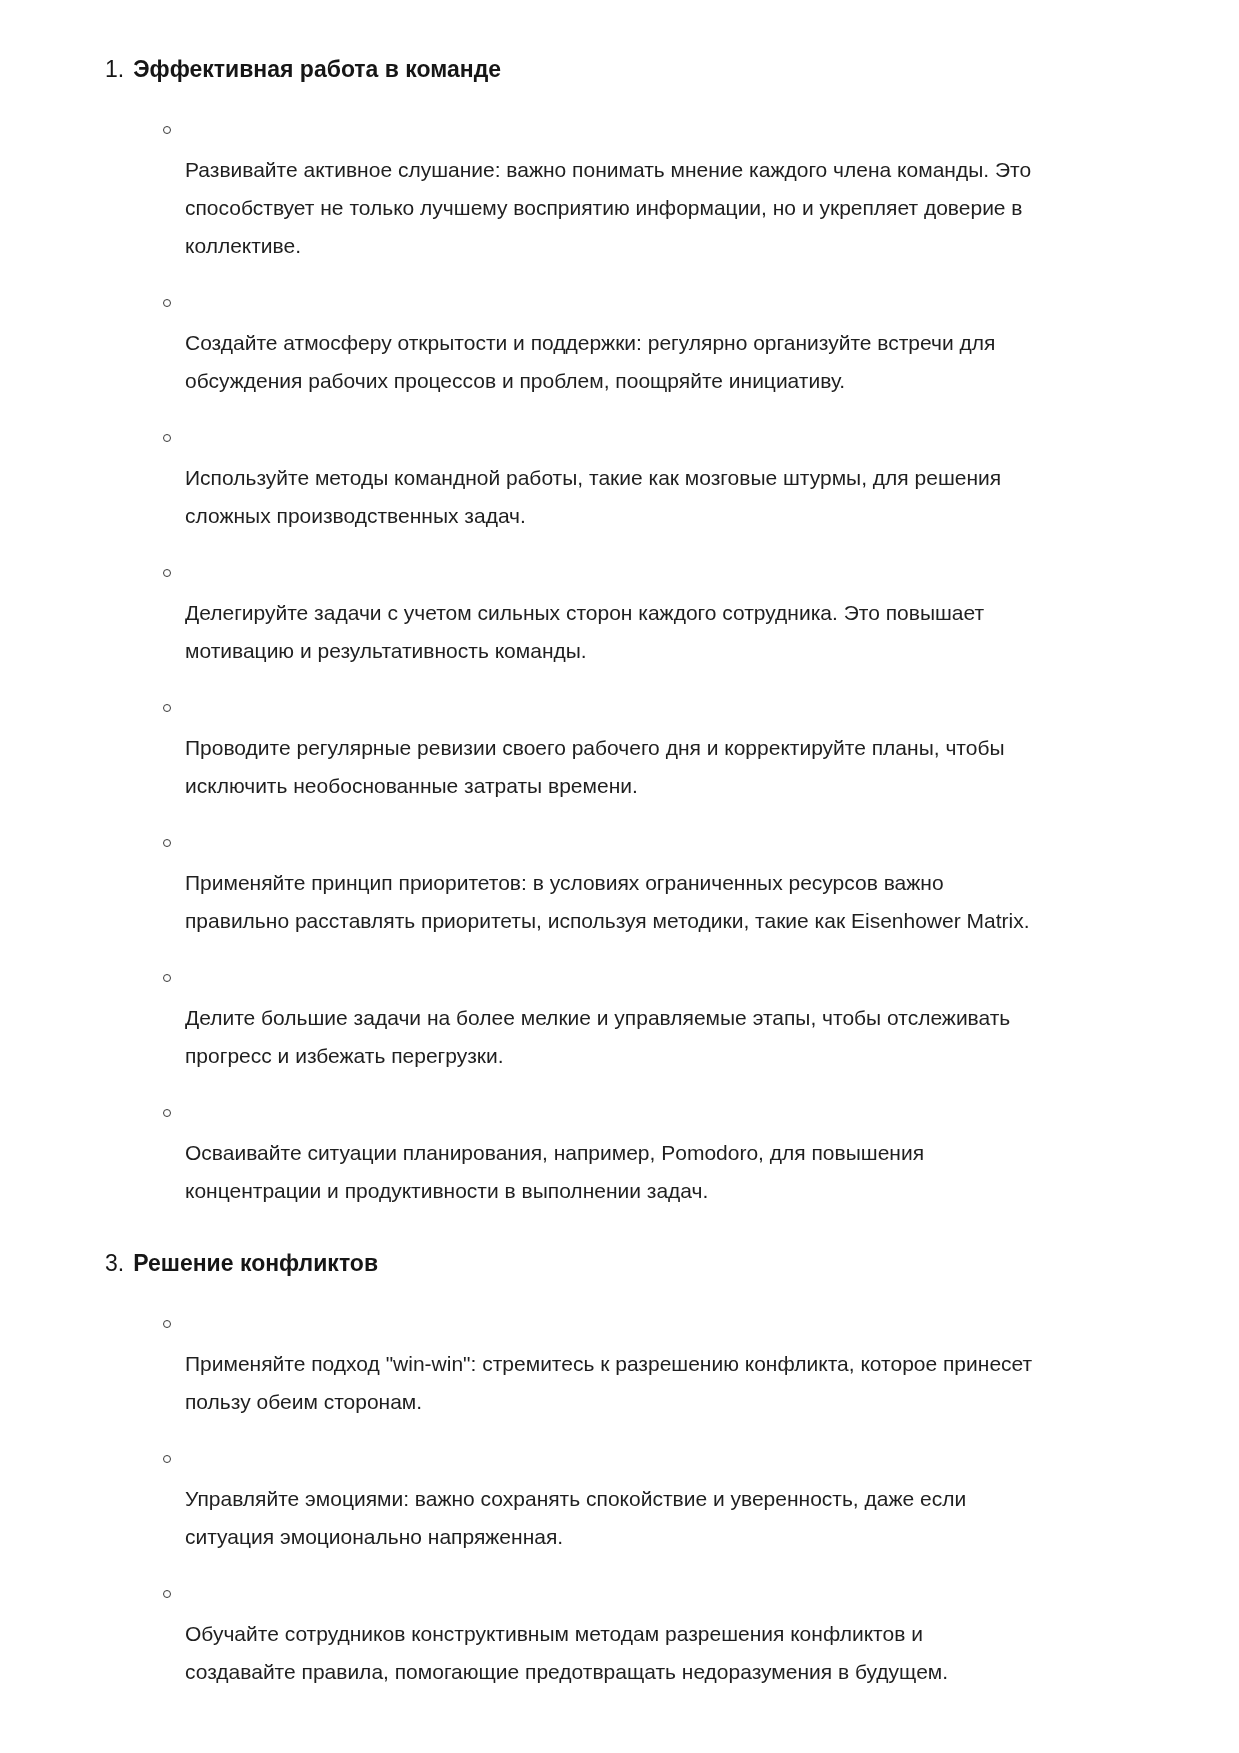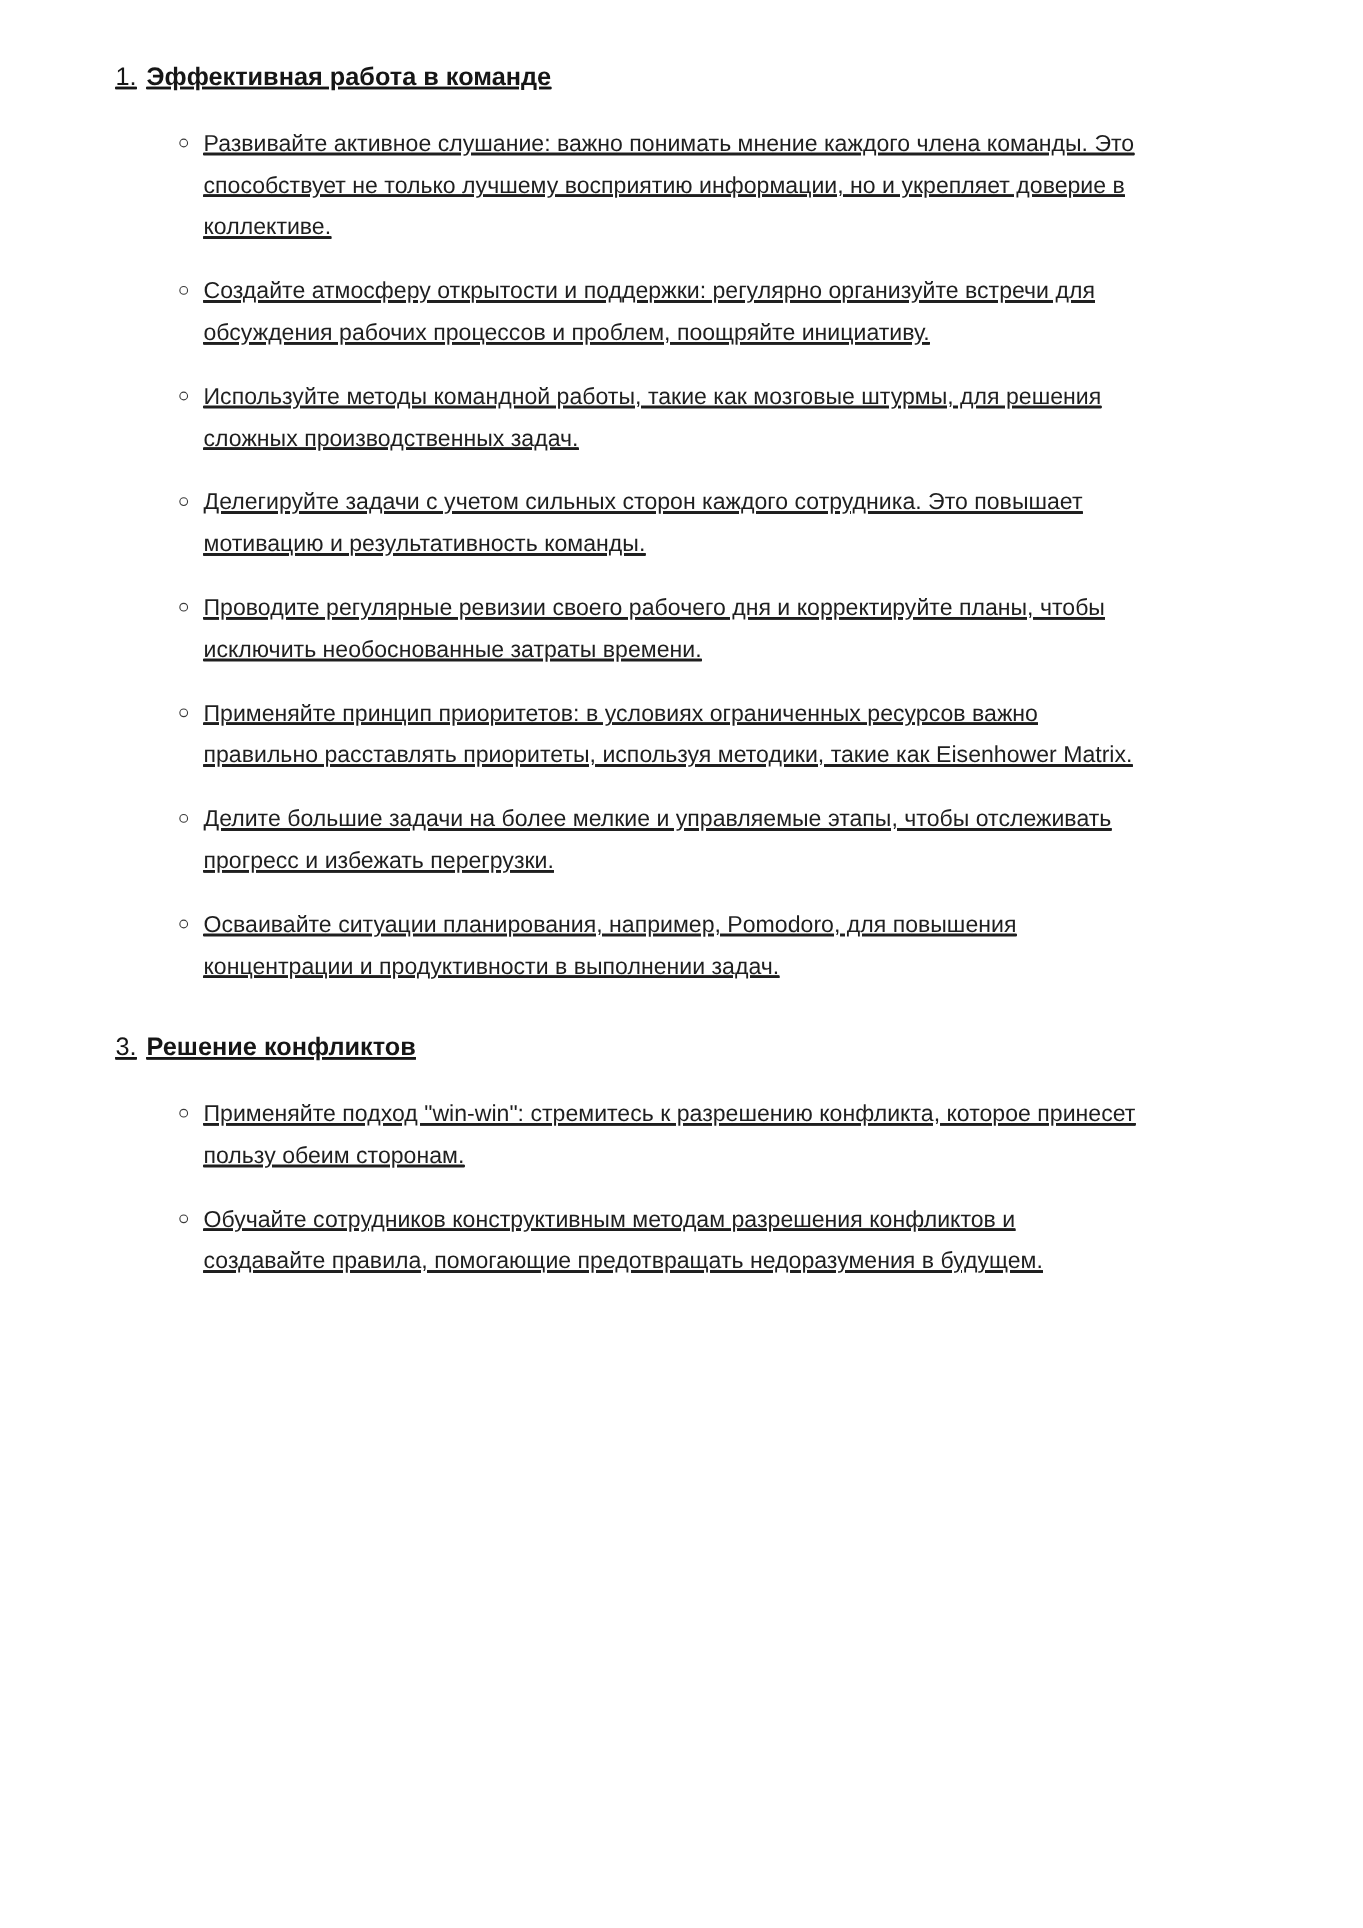"1. Эффективная работа в команде" * { text-decoration: underline -> none }
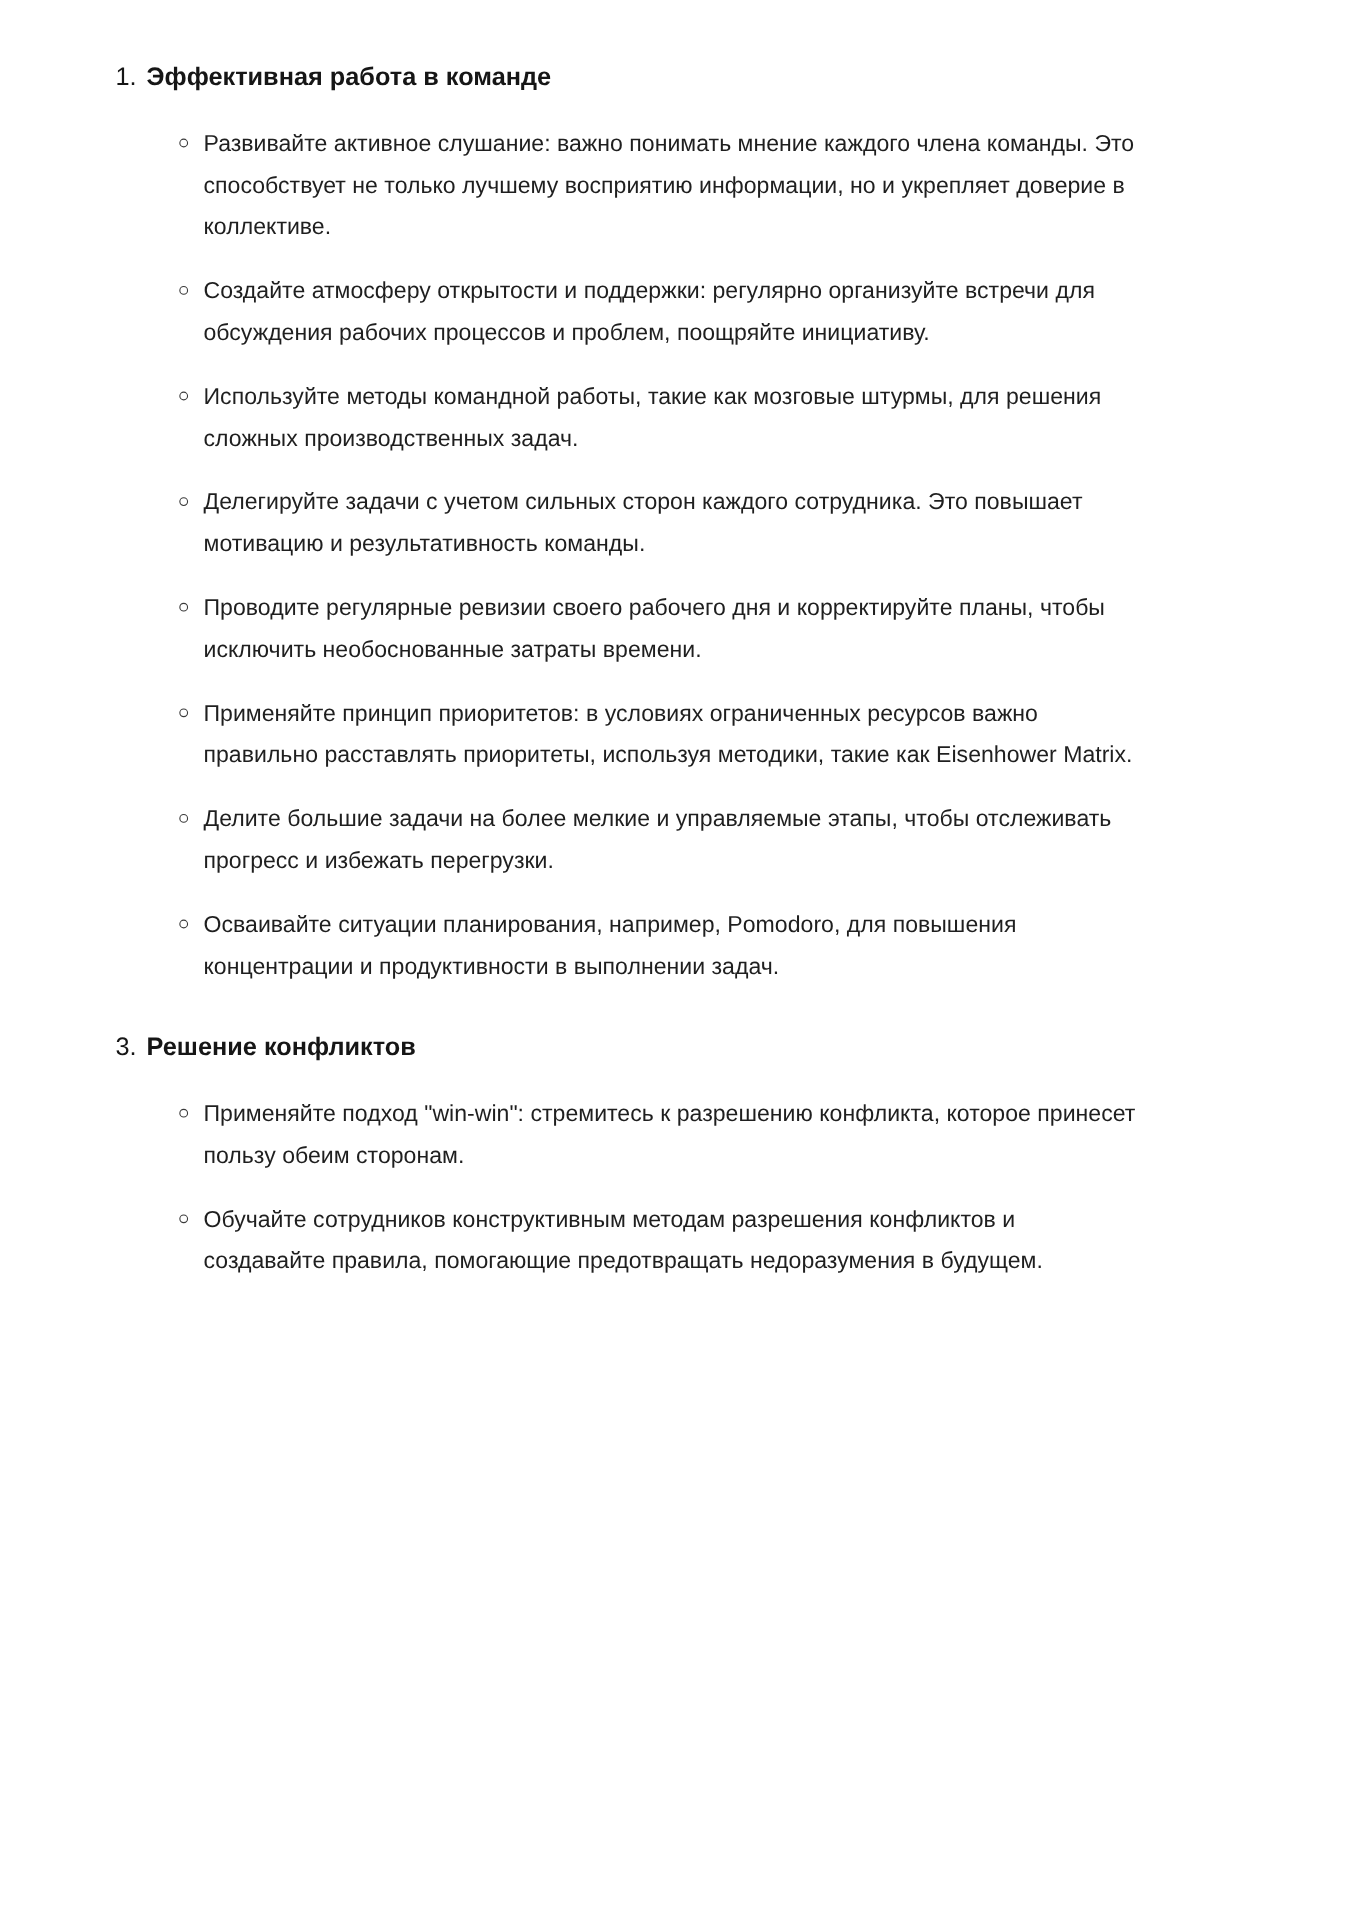"Развивайте активное слушание: важно" .bullet-text { margin-top: none -> 39px }
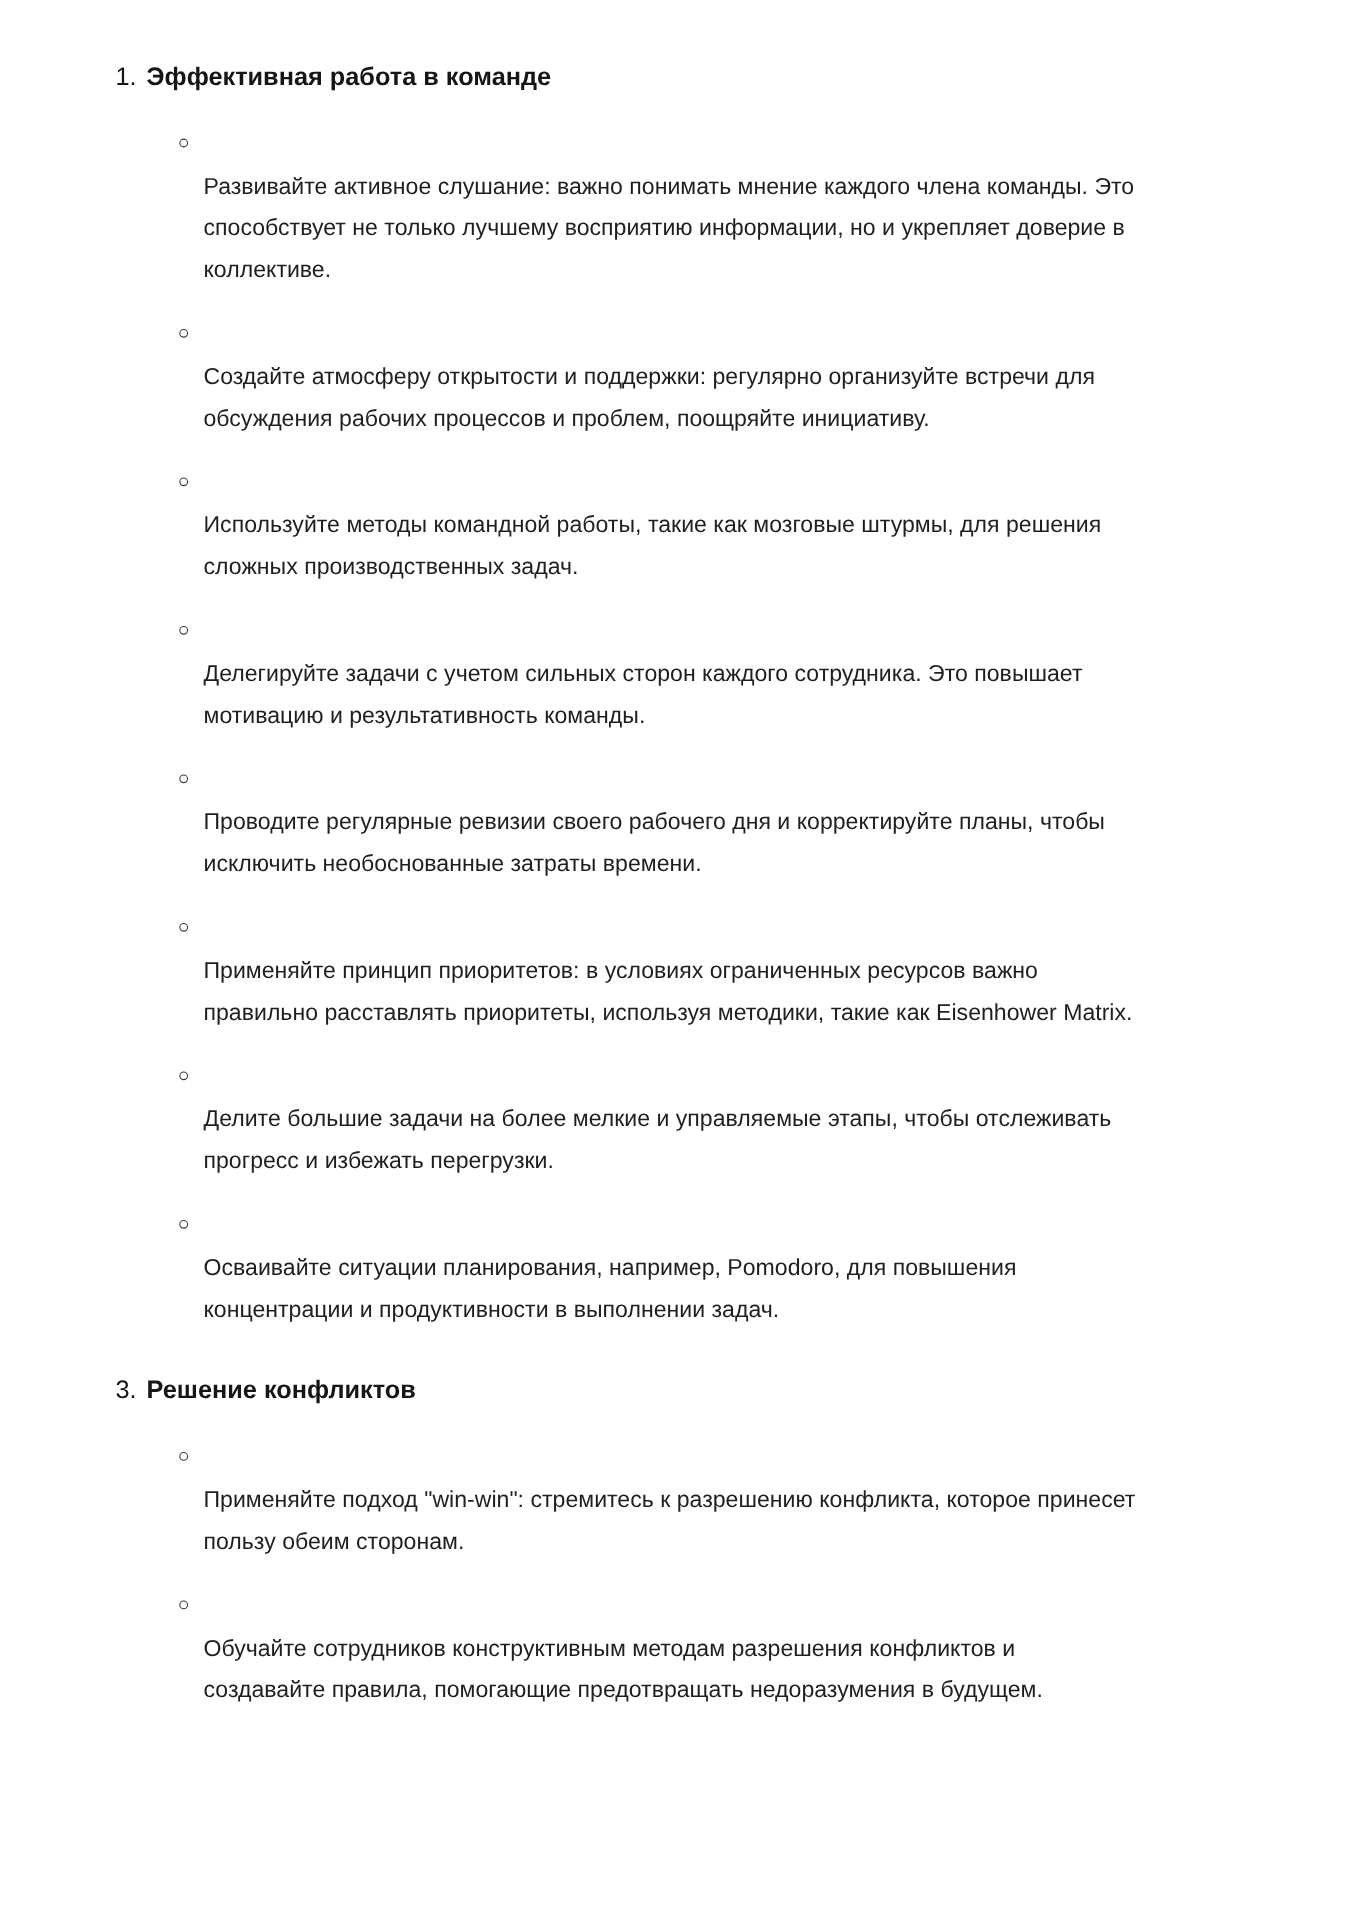"Управляйте эмоциями: важно сохранять" li { html: none -> <li> <span></span> <span>Управляйте эмоциями: важно сохранять спокойствие и уверенность, даже если ситуация эмоционально напряженная.</span> </li> }
